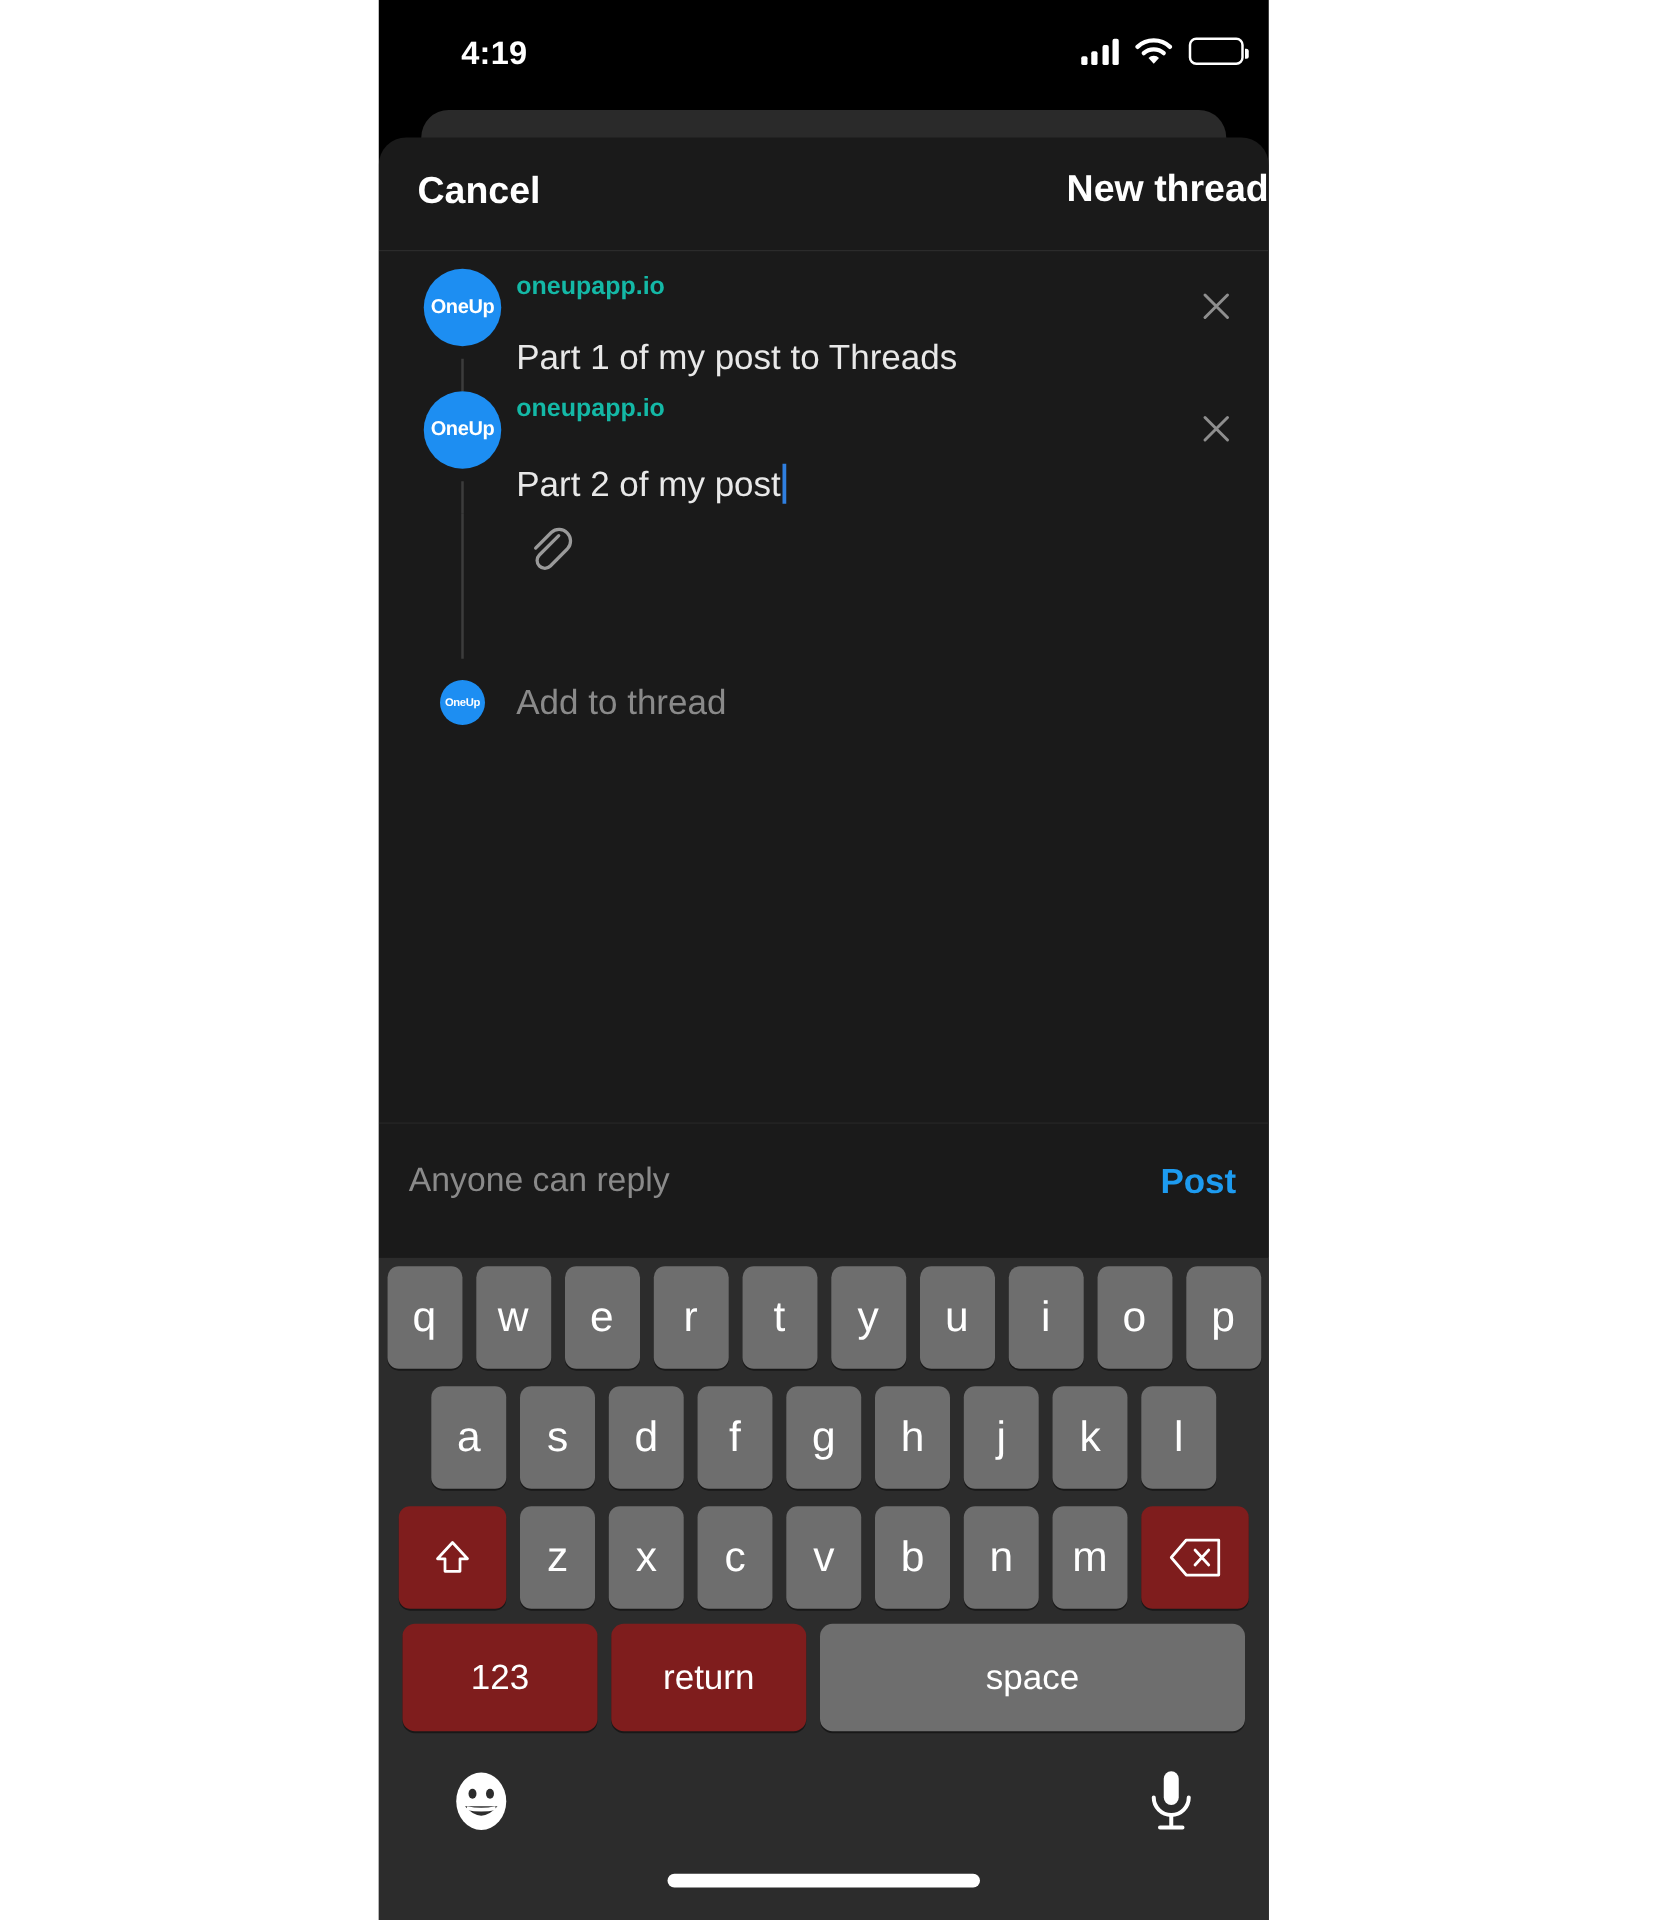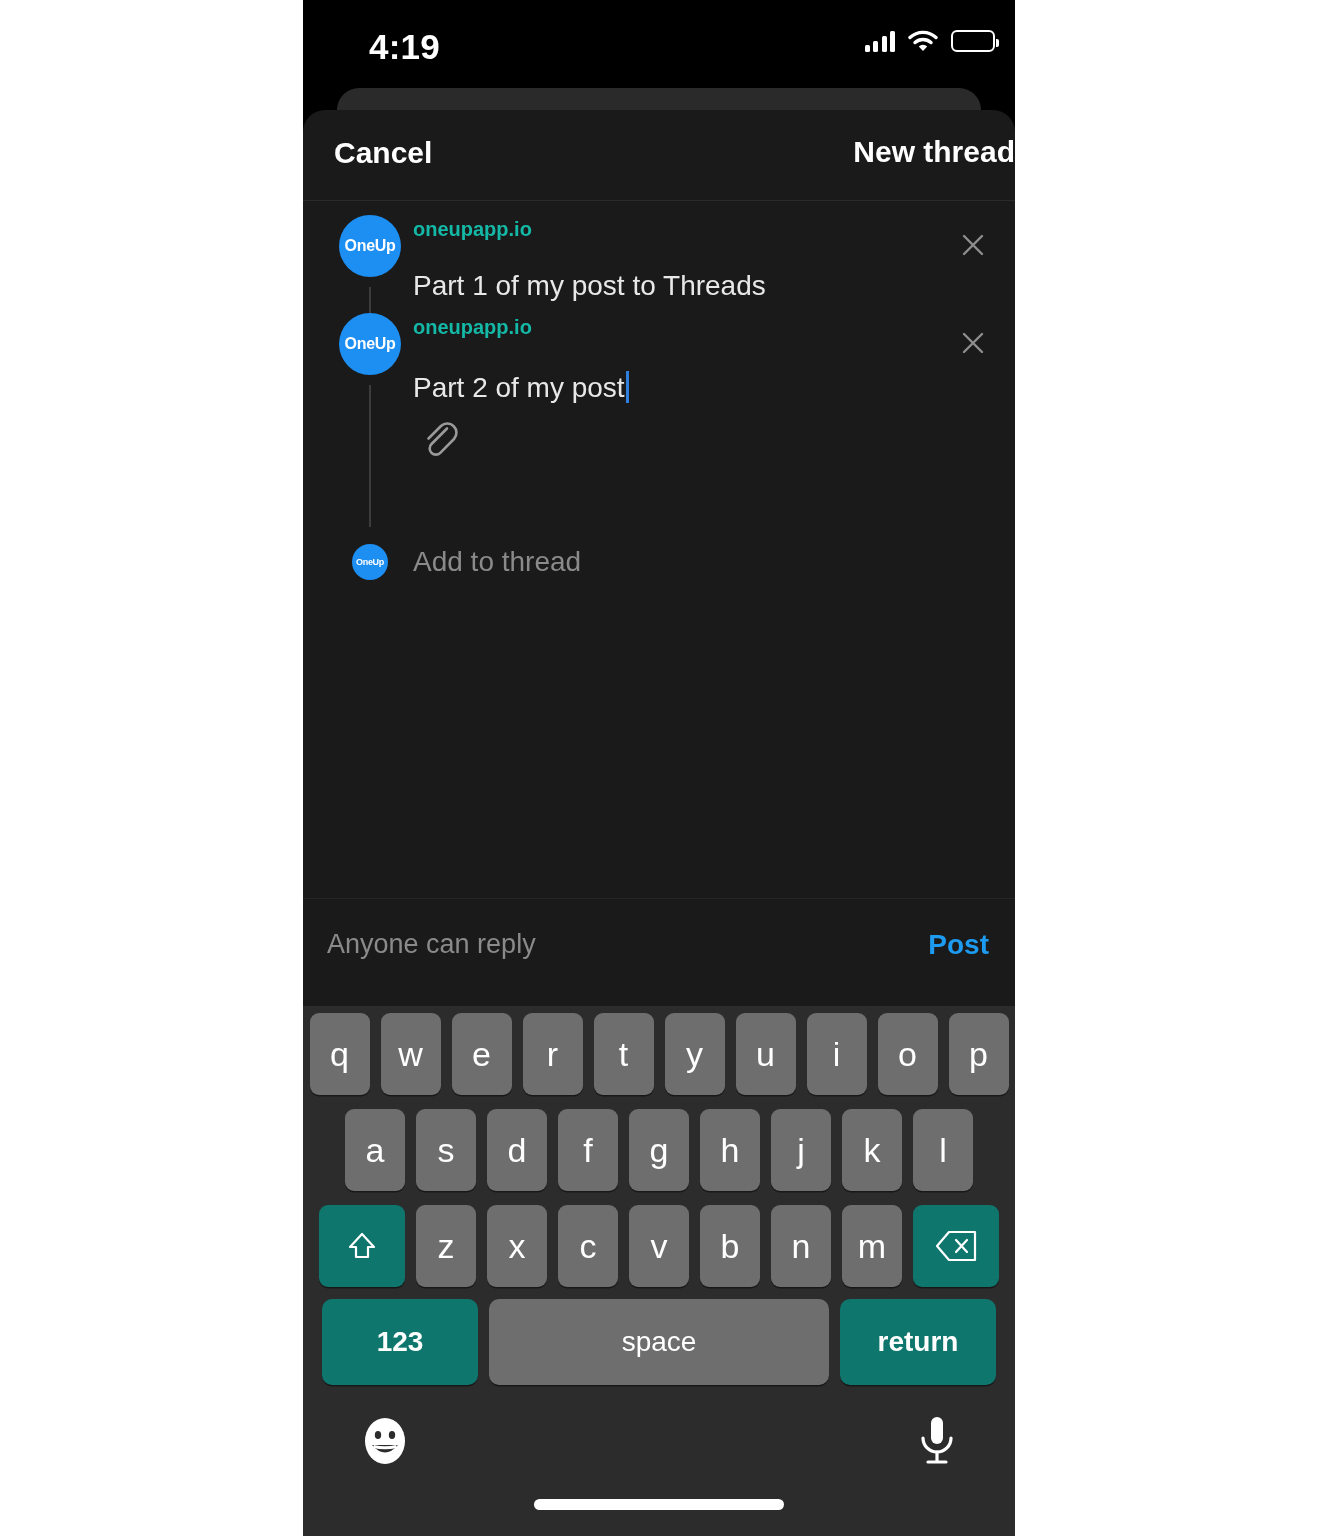"4:19" .status-time { font-size: 35px -> 26px }
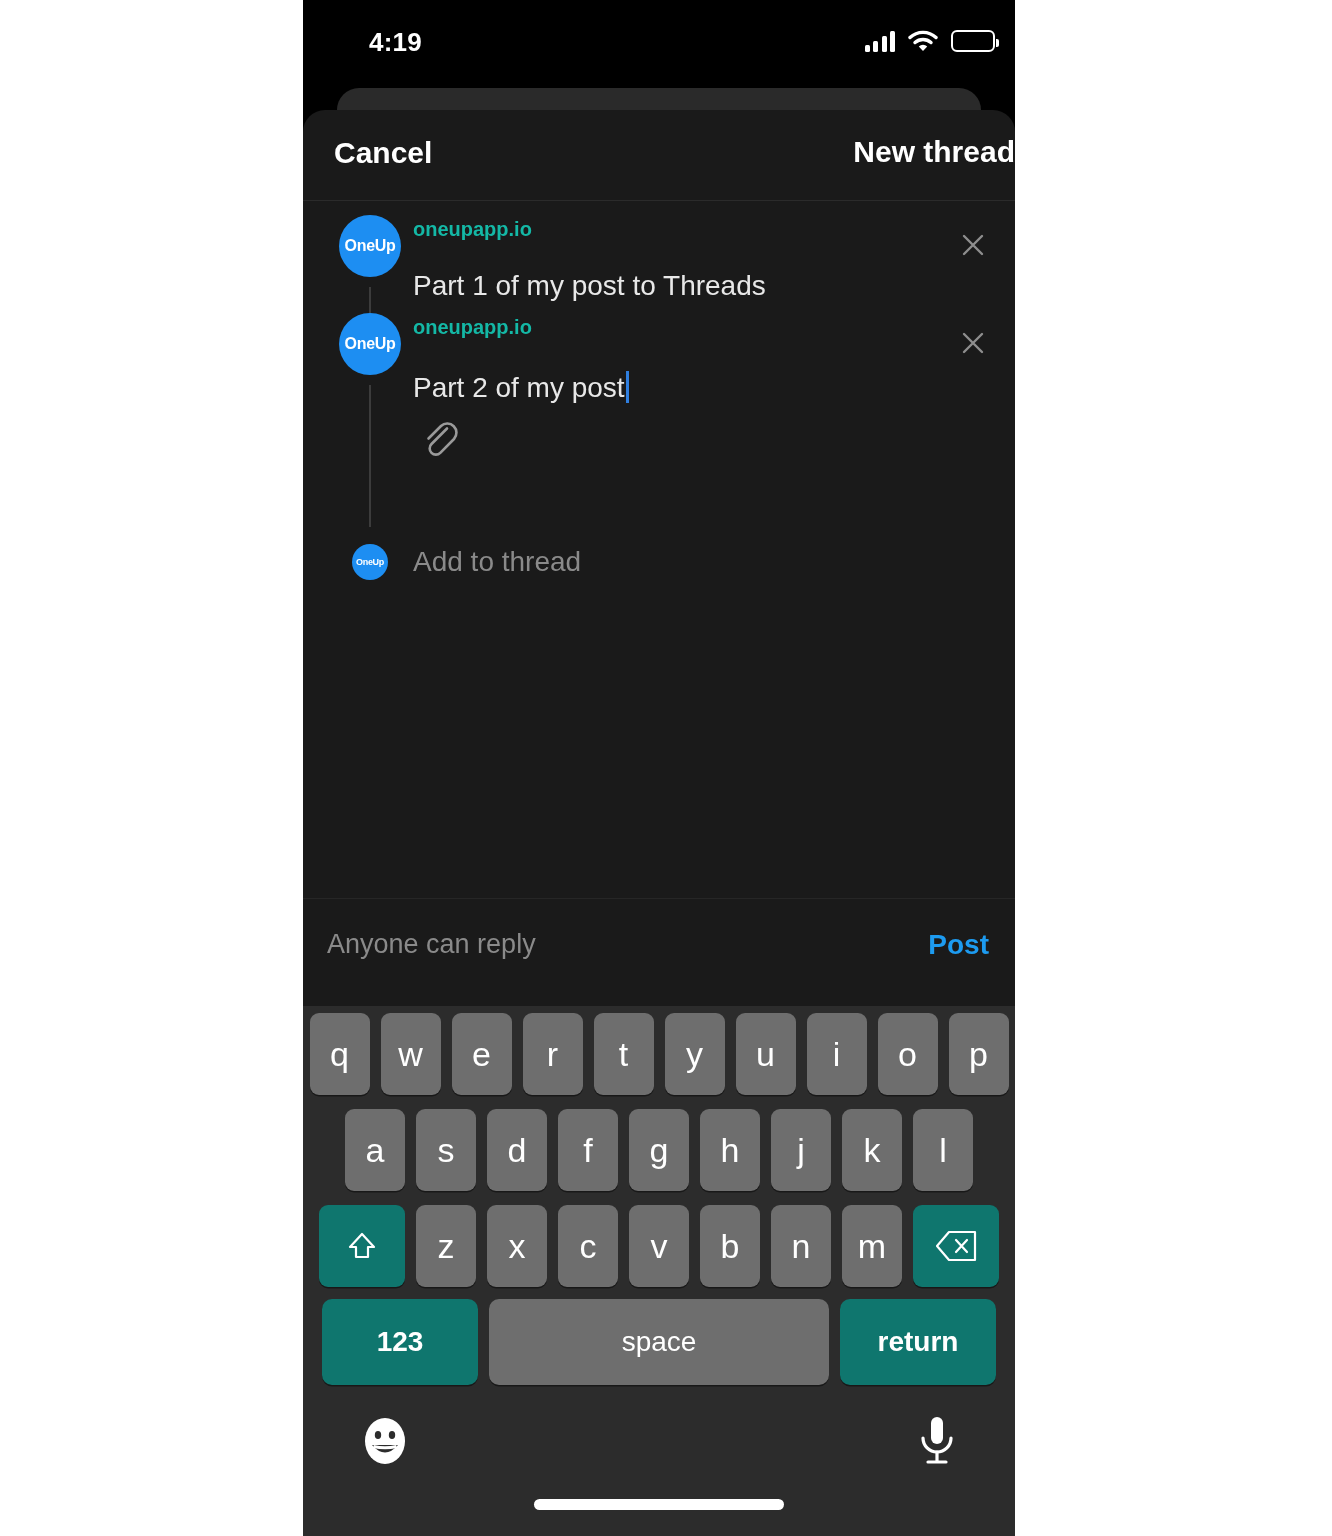"123" .key.fn { background: #0f766e -> #7f1d1d; font-weight: bold -> none }
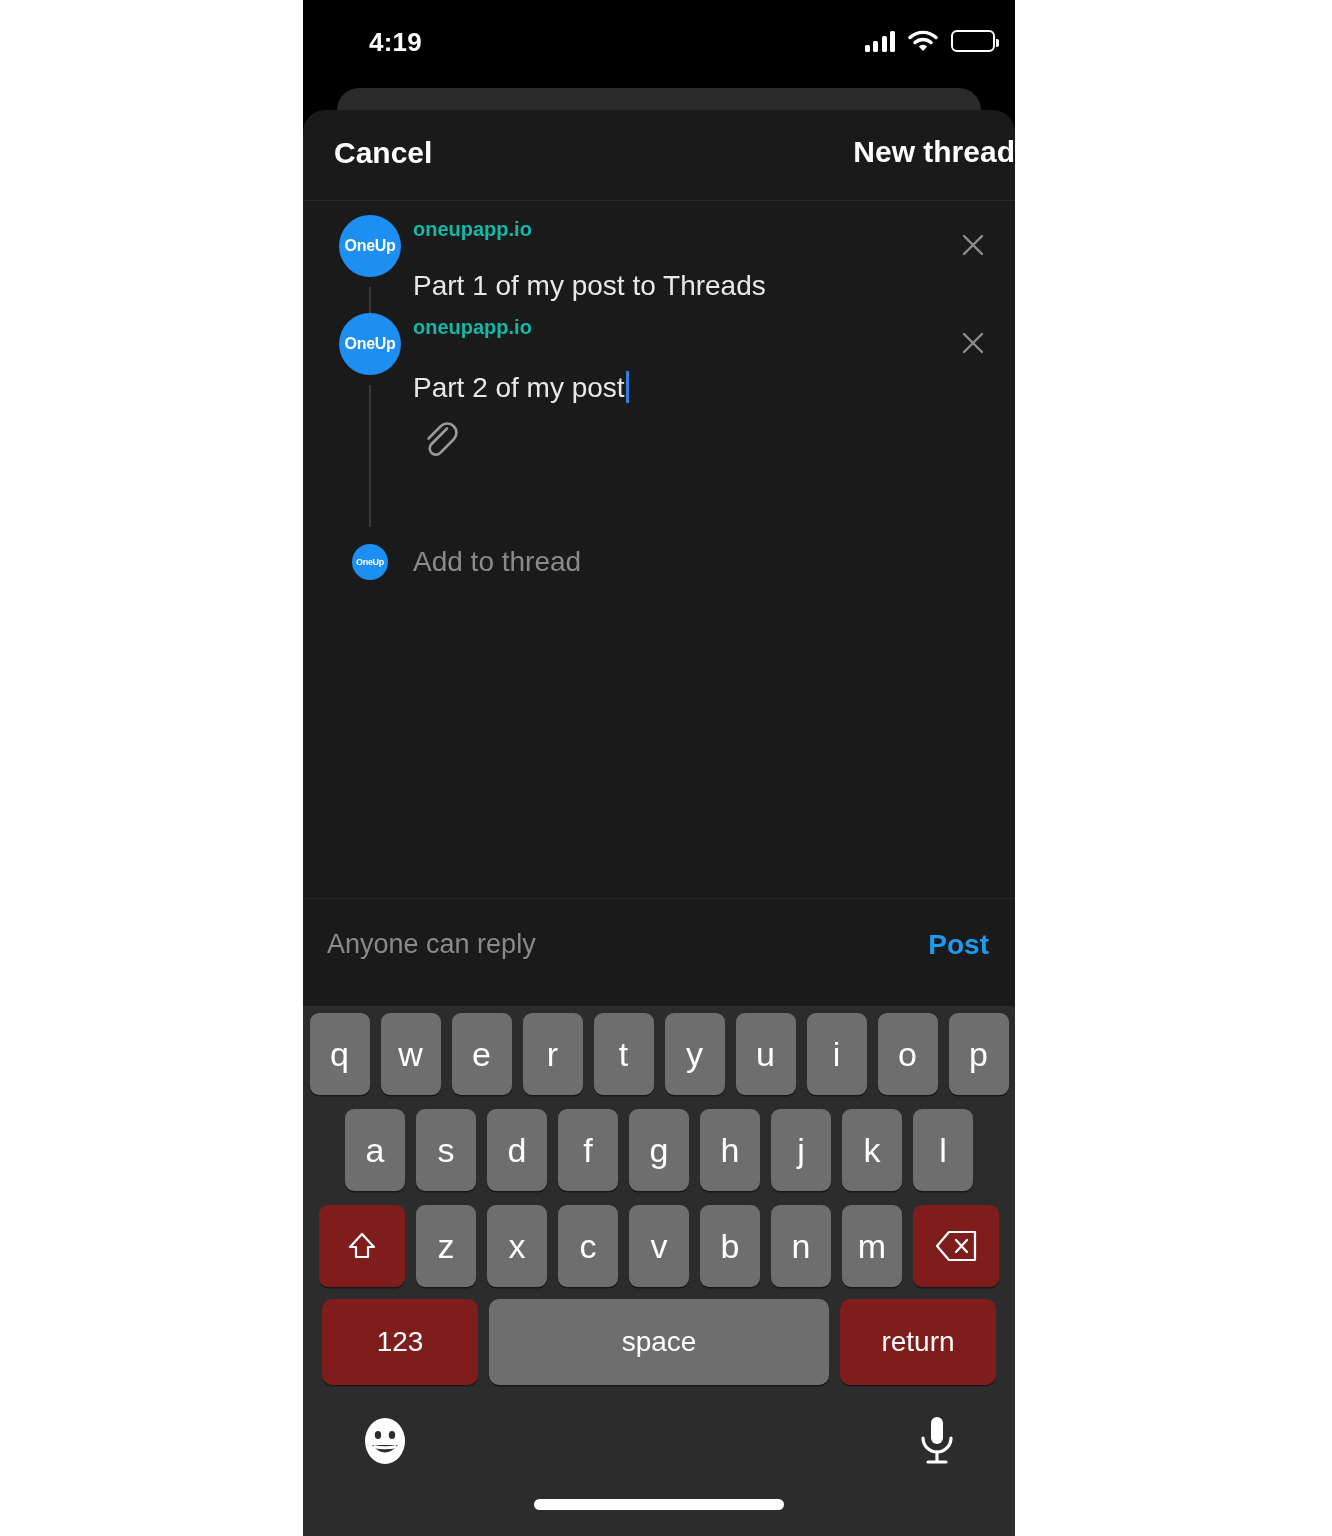"space" button.key { order: before "return" -> after "return" }
